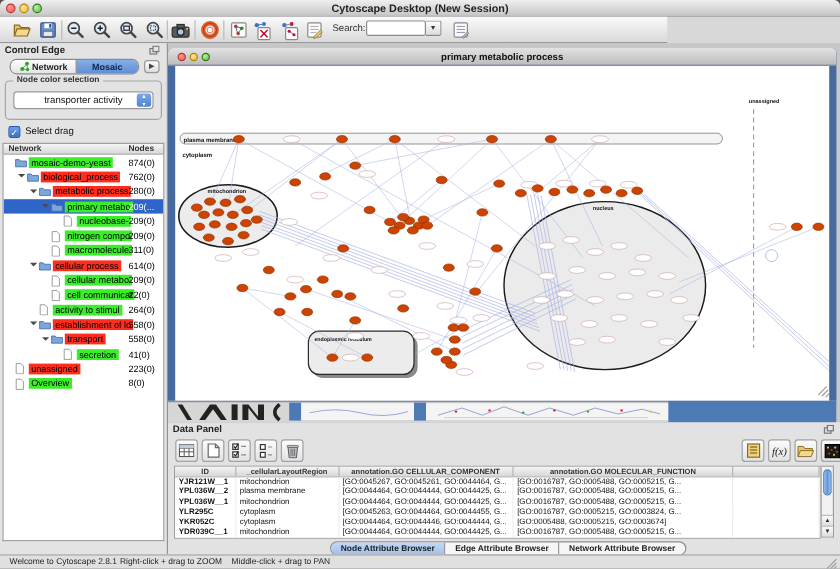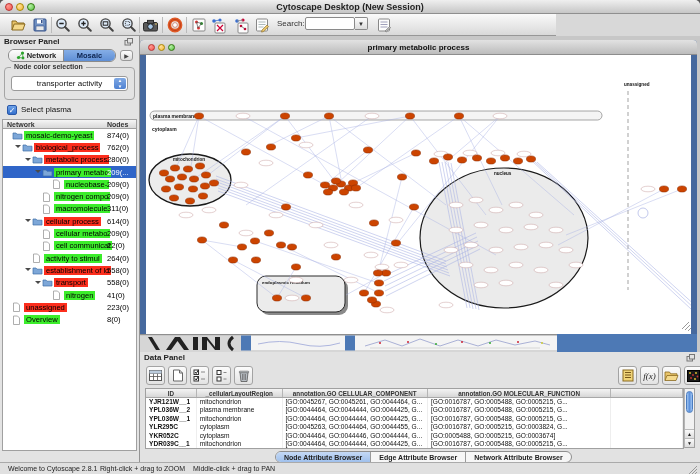"Browser Panel" div.abs { text: Browser Panel -> Control Edge }
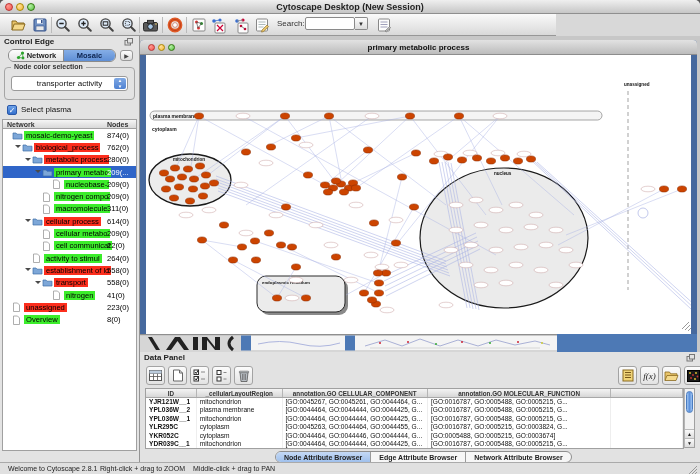"Select plasma" span { text: plasma -> drag }
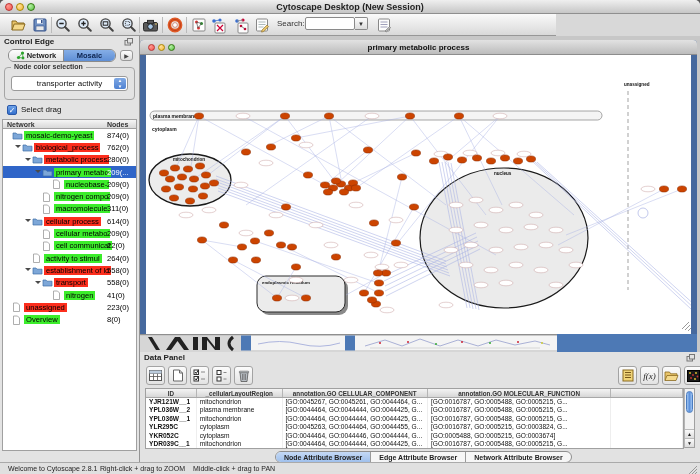"nitrogen" span.tlabel { text: nitrogen -> secretion }
